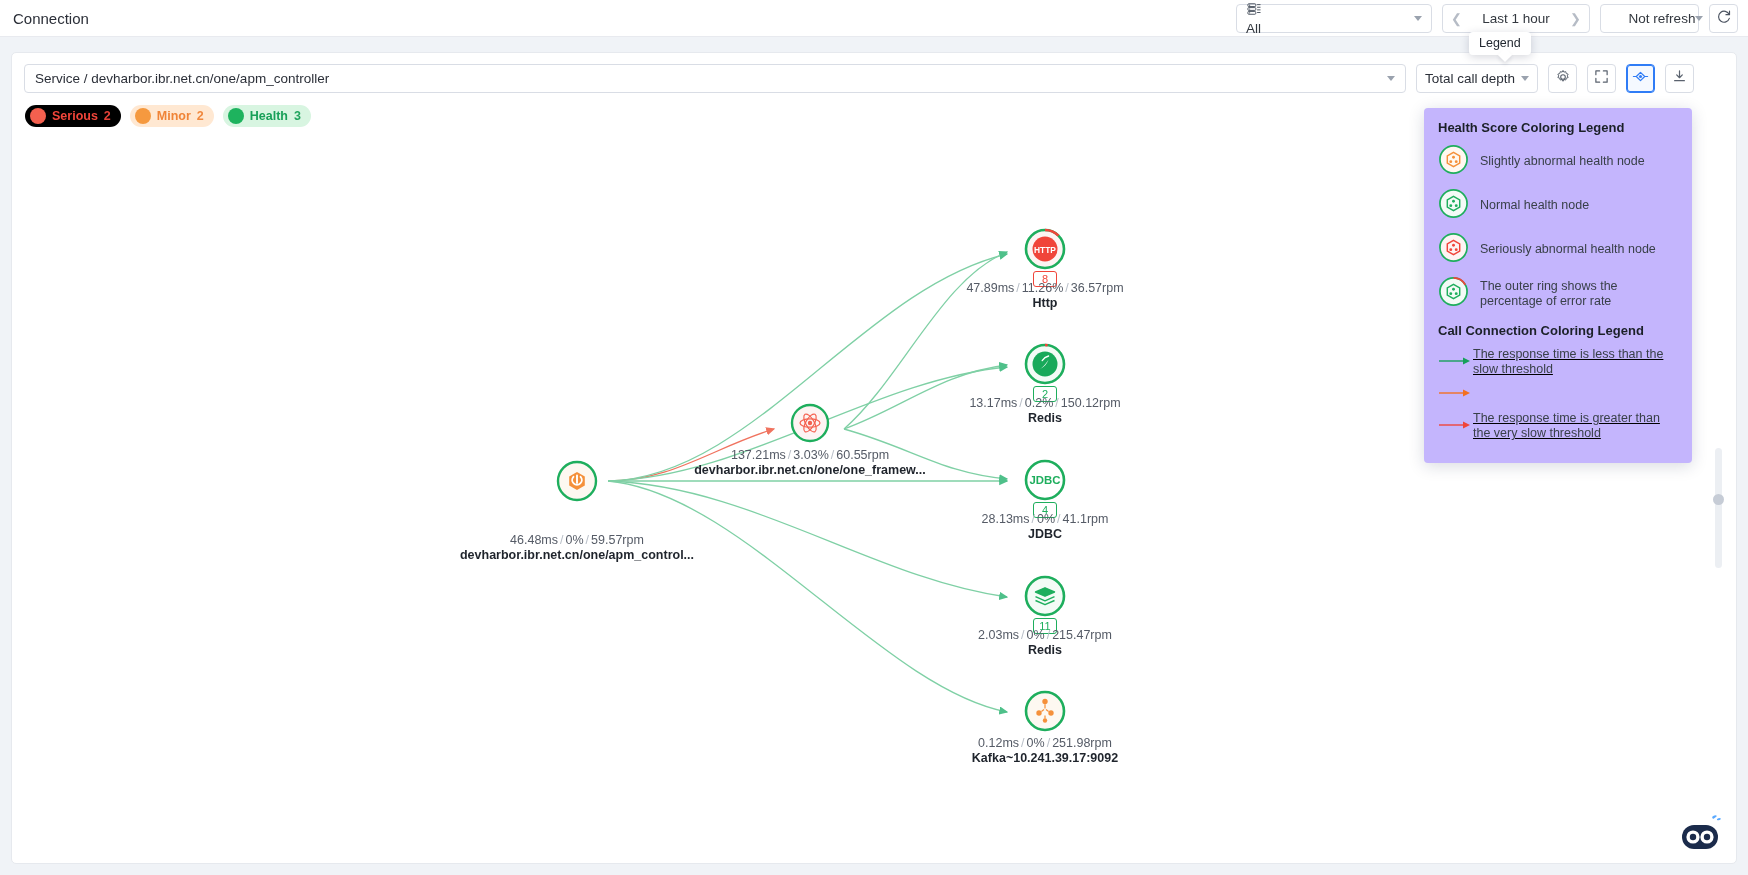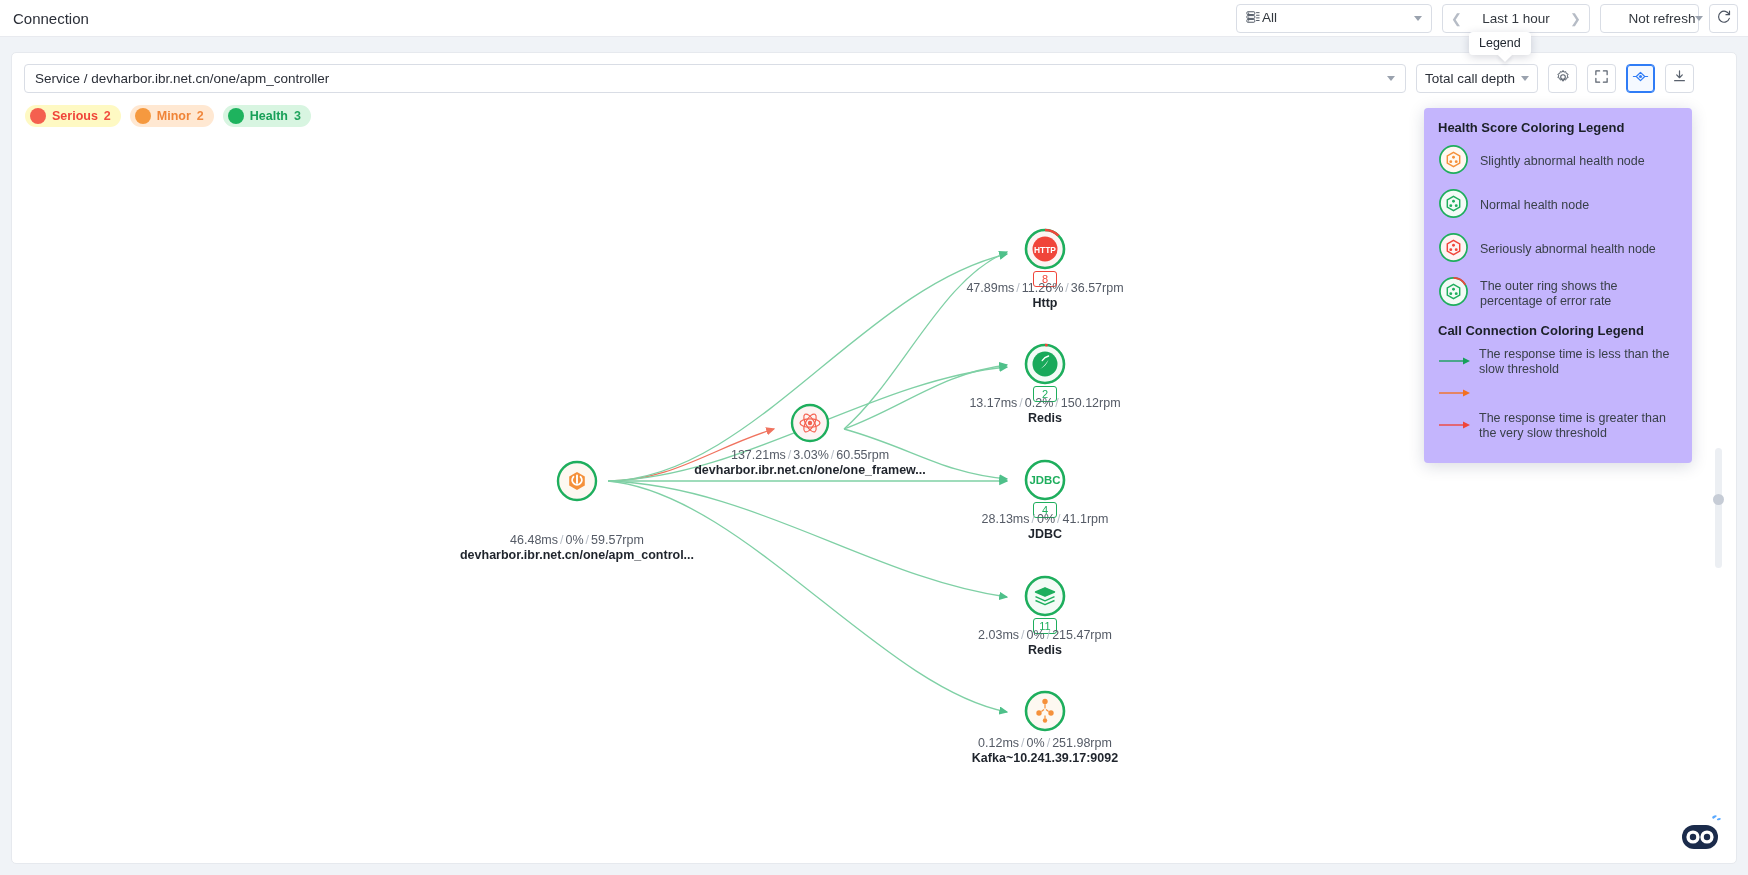"All" .ctl.scope .lbl { align-items: flex-start -> flex-end; flex-direction: none -> column }
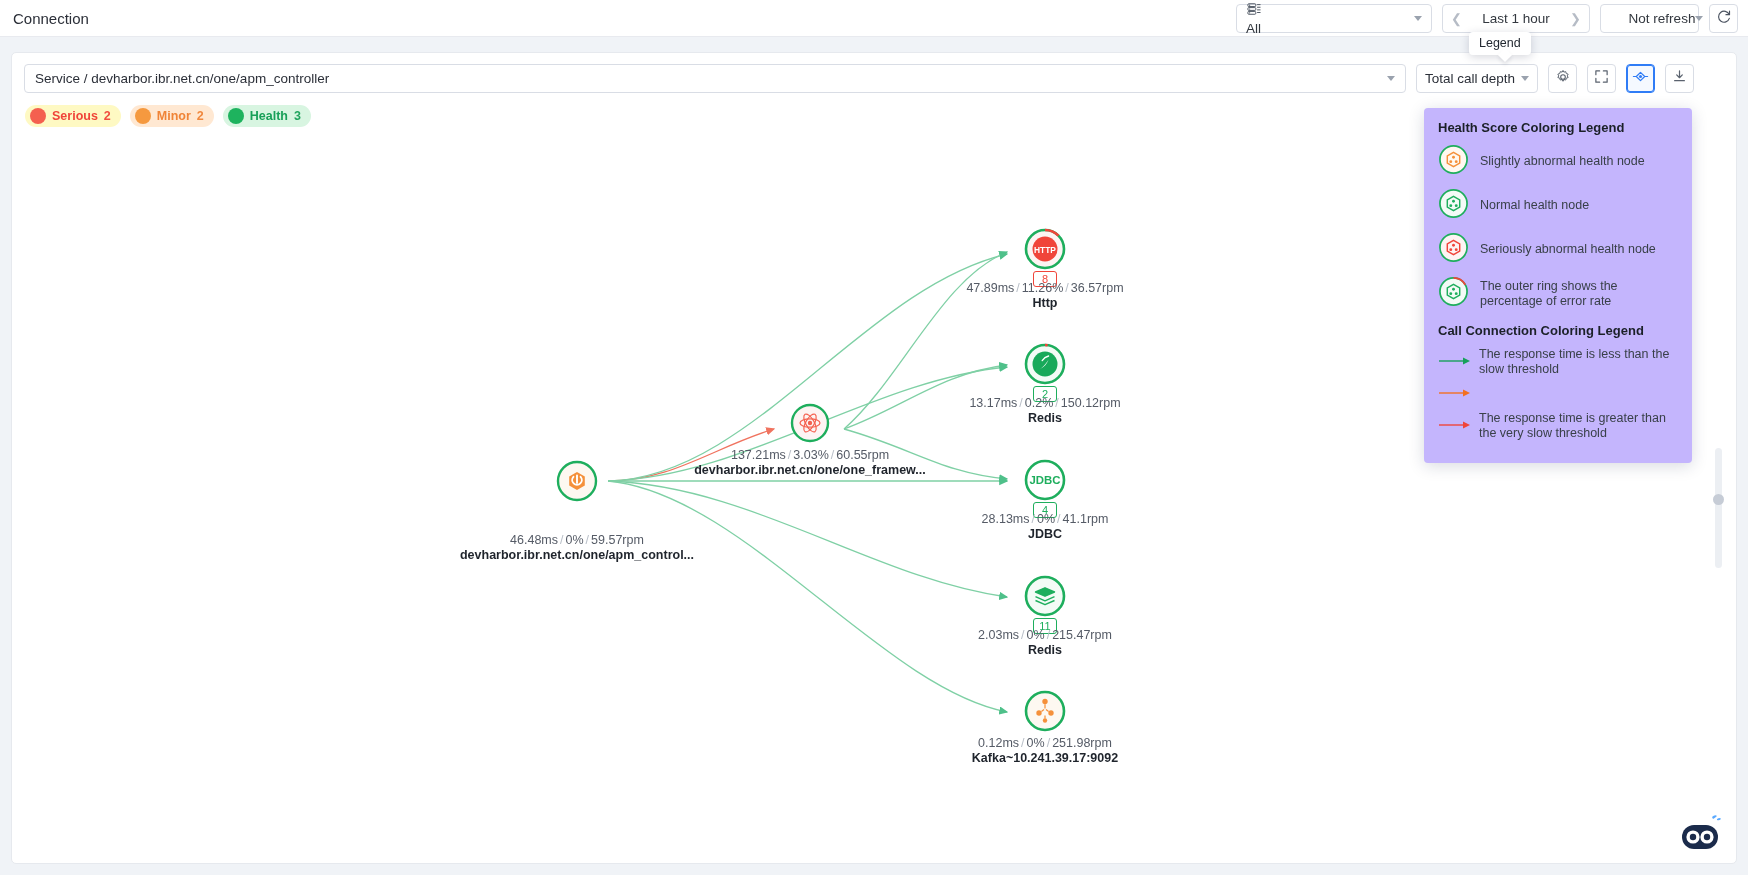"Serious" .pill.serious { background: #fef9c3 -> #000000 }
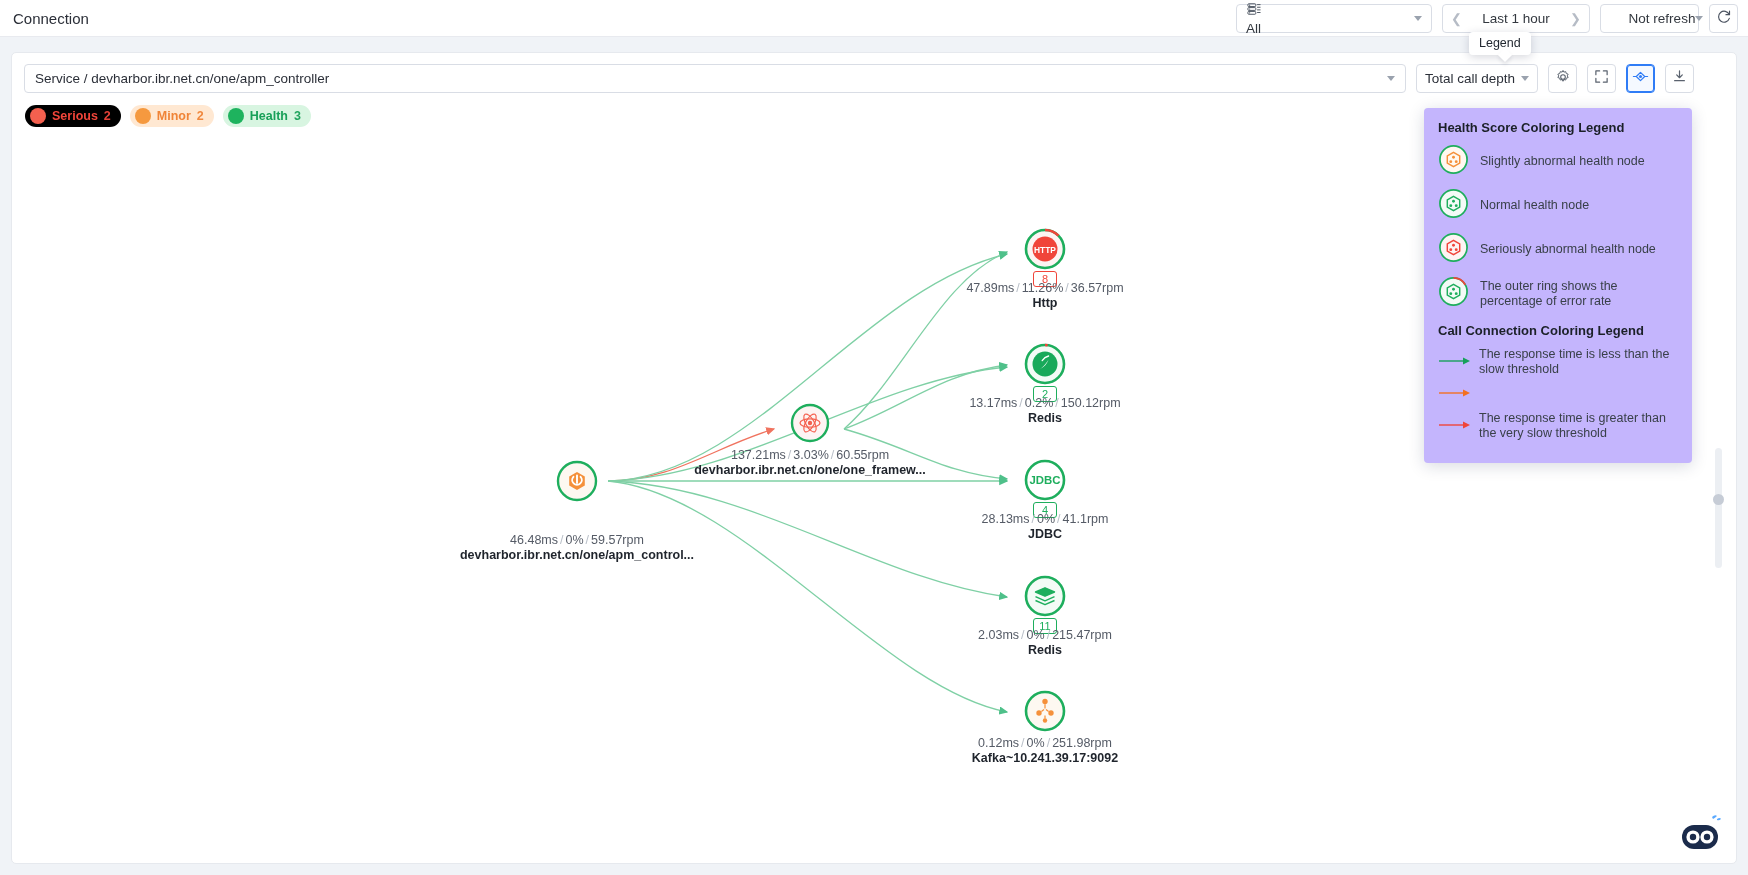"The response time is less" .lg-row.conn { gap: 7px -> 1px; text-decoration: none -> underline }
